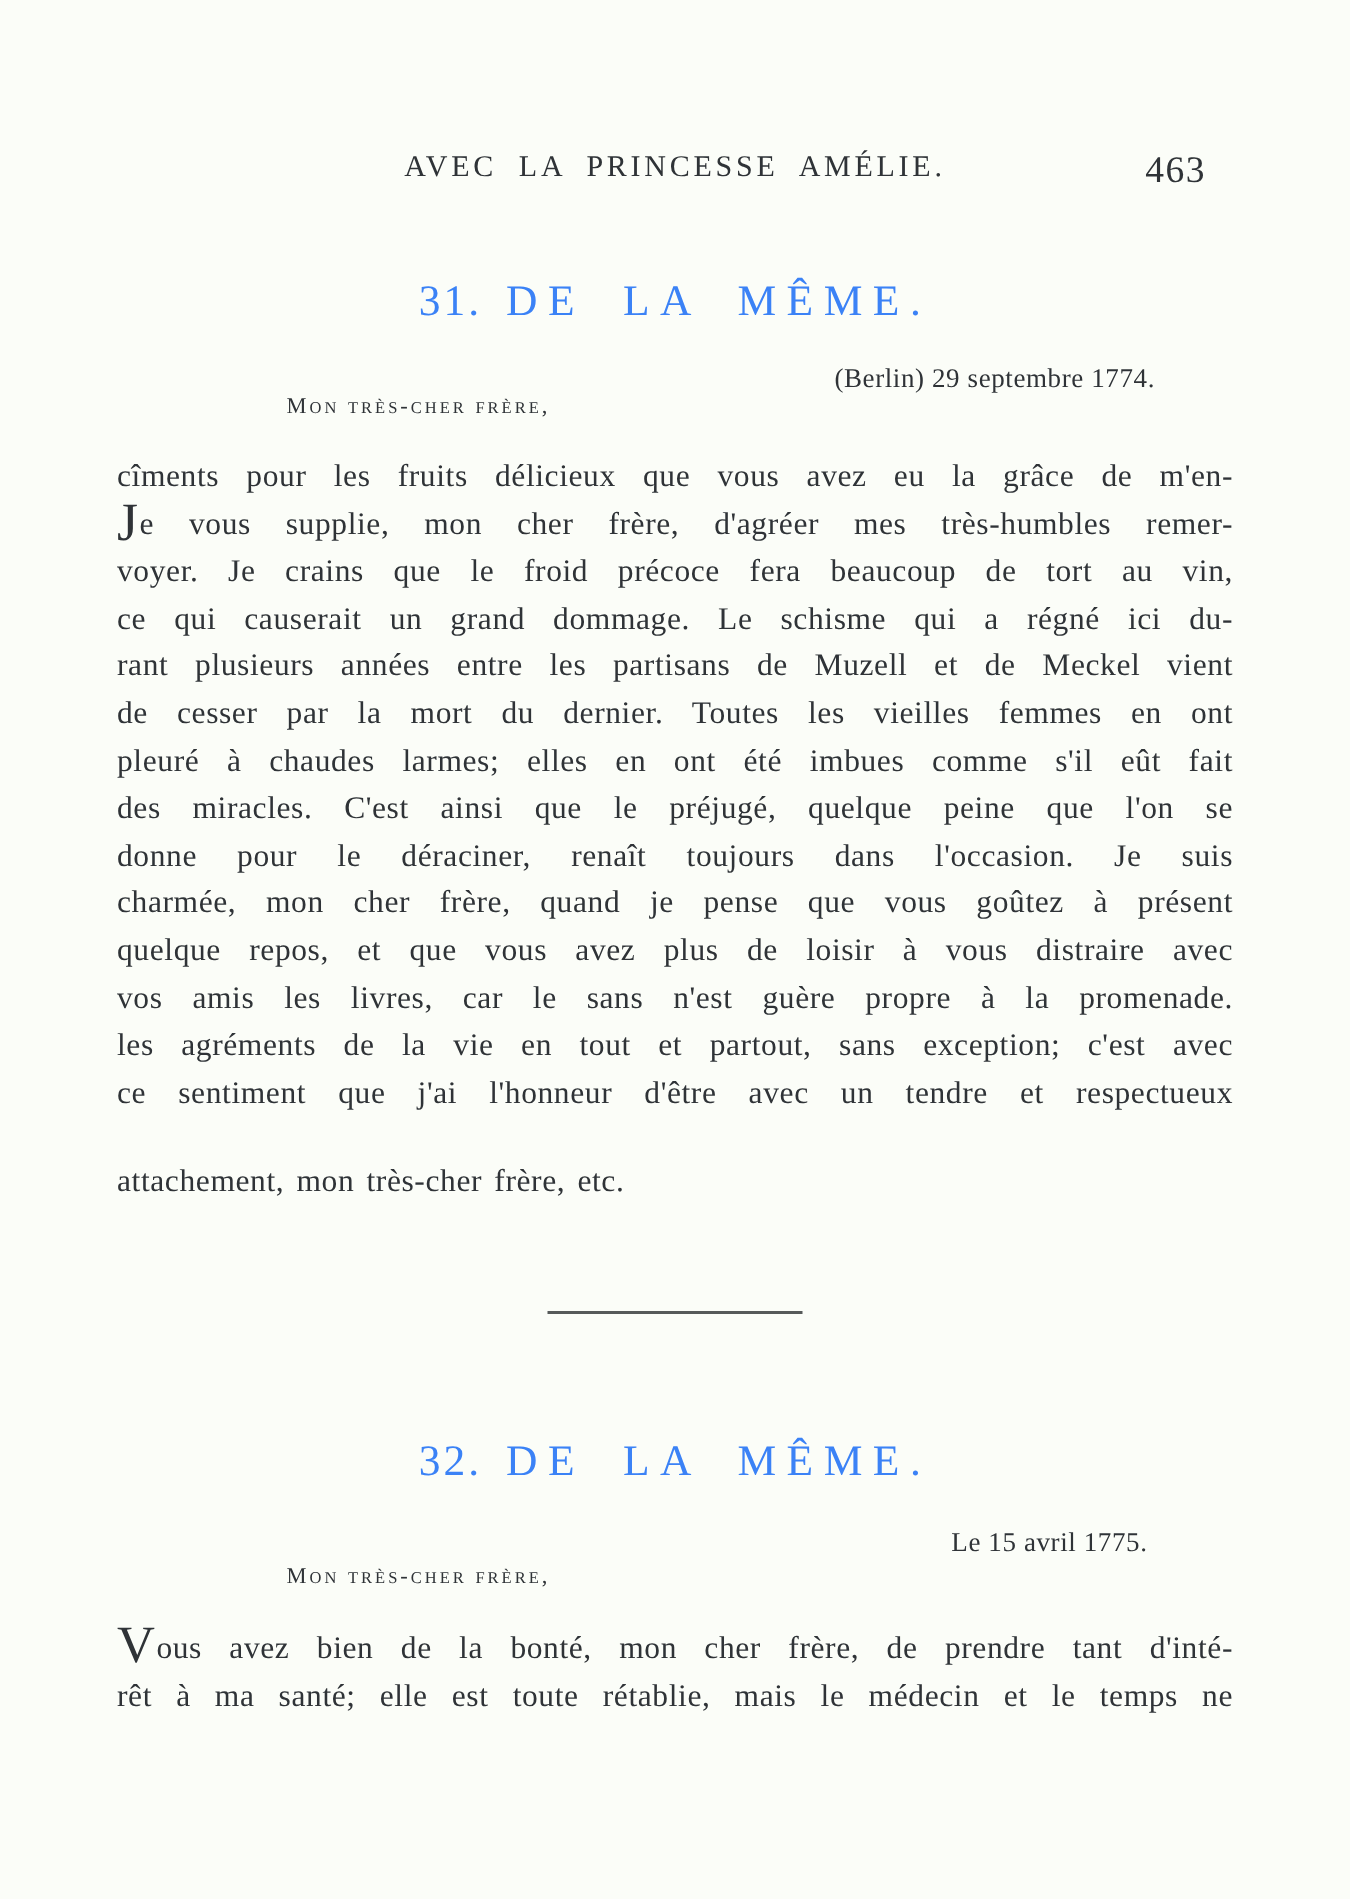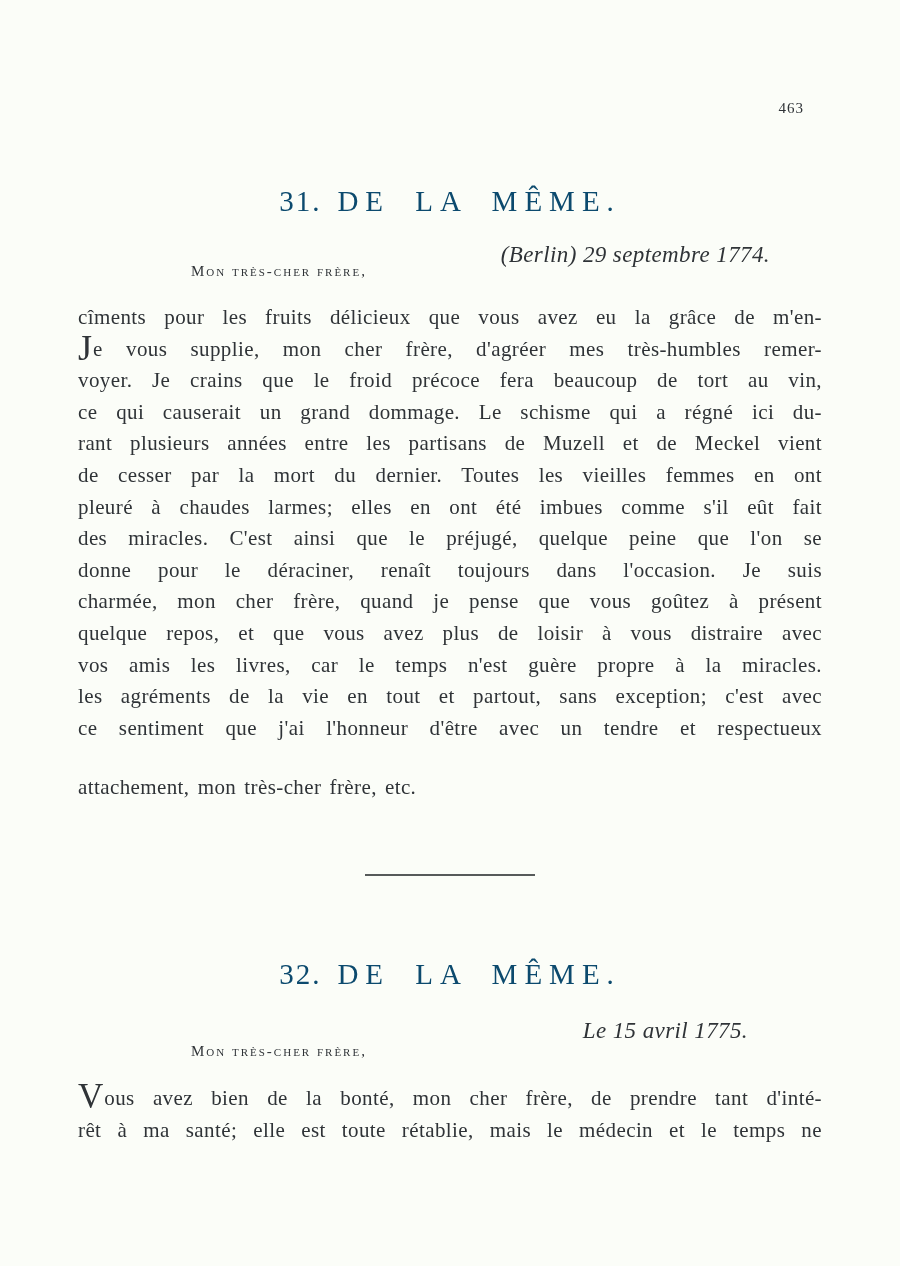"AVEC LA PRINCESSE AMÉLIE." span { html: none -> <span>AVEC LA PRINCESSE AMÉLIE.</span> }
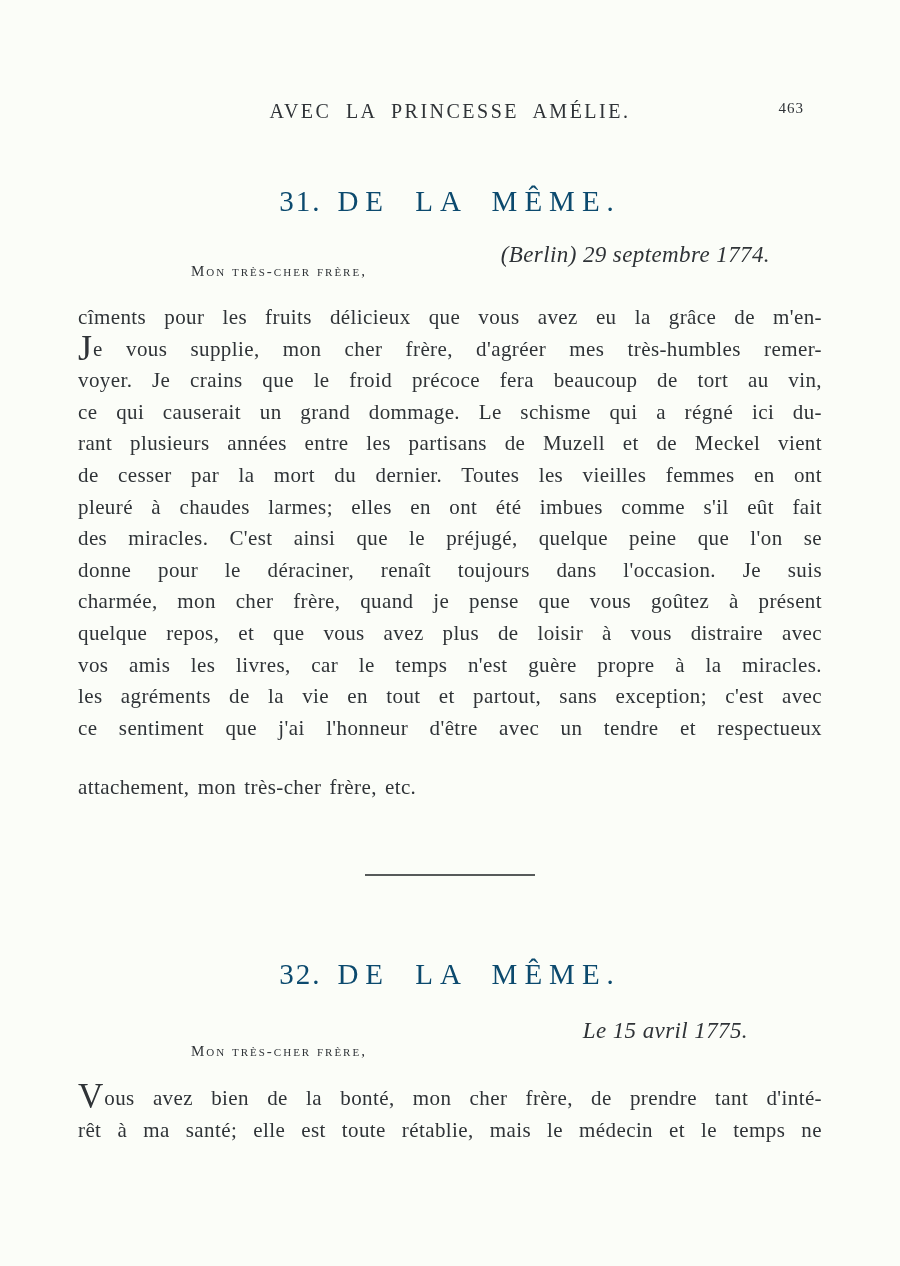"463" .page-number { font-size: 15px -> 25px }
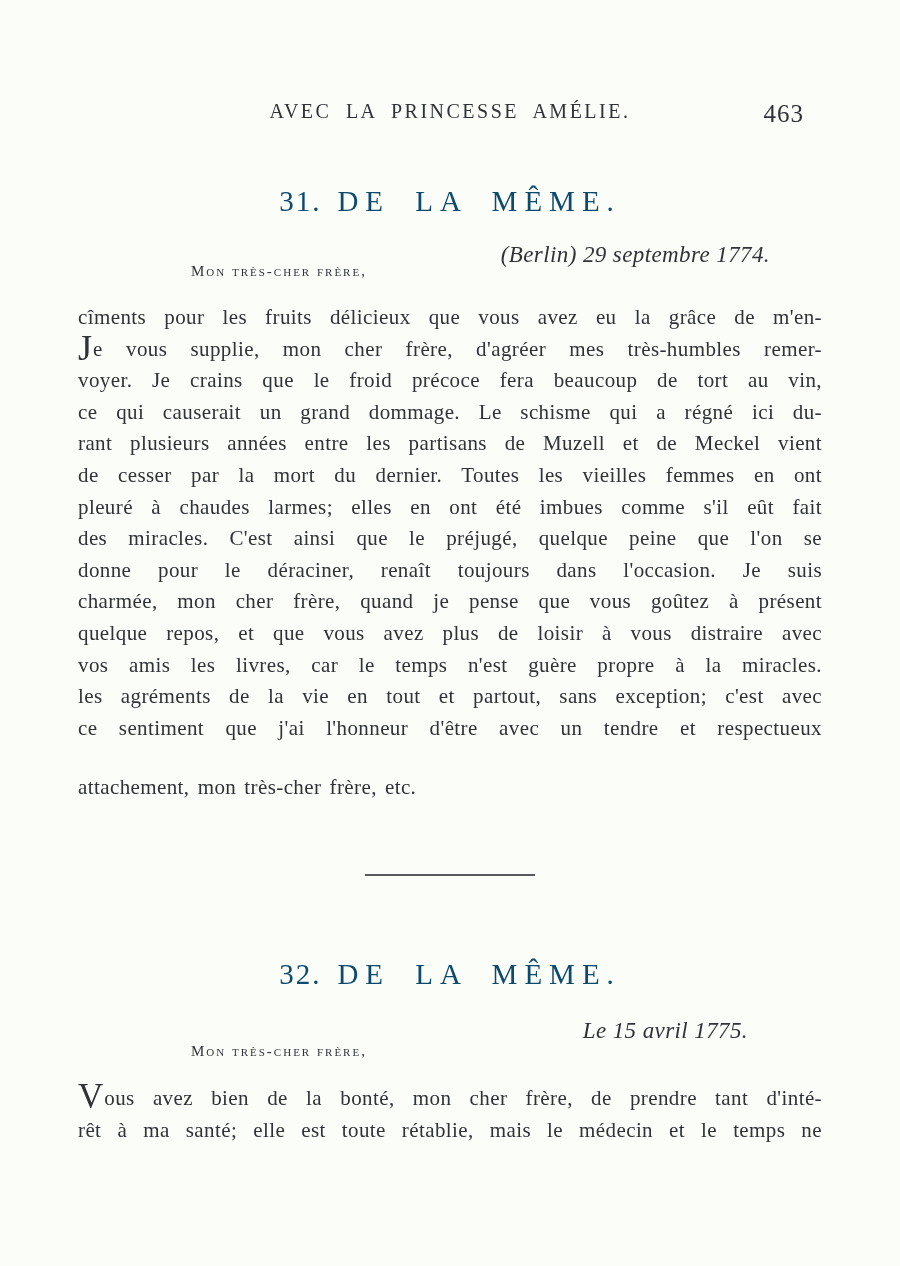"31. DE LA MÊME." .letter-heading { color: #0c4a6e -> #3b82f6 }
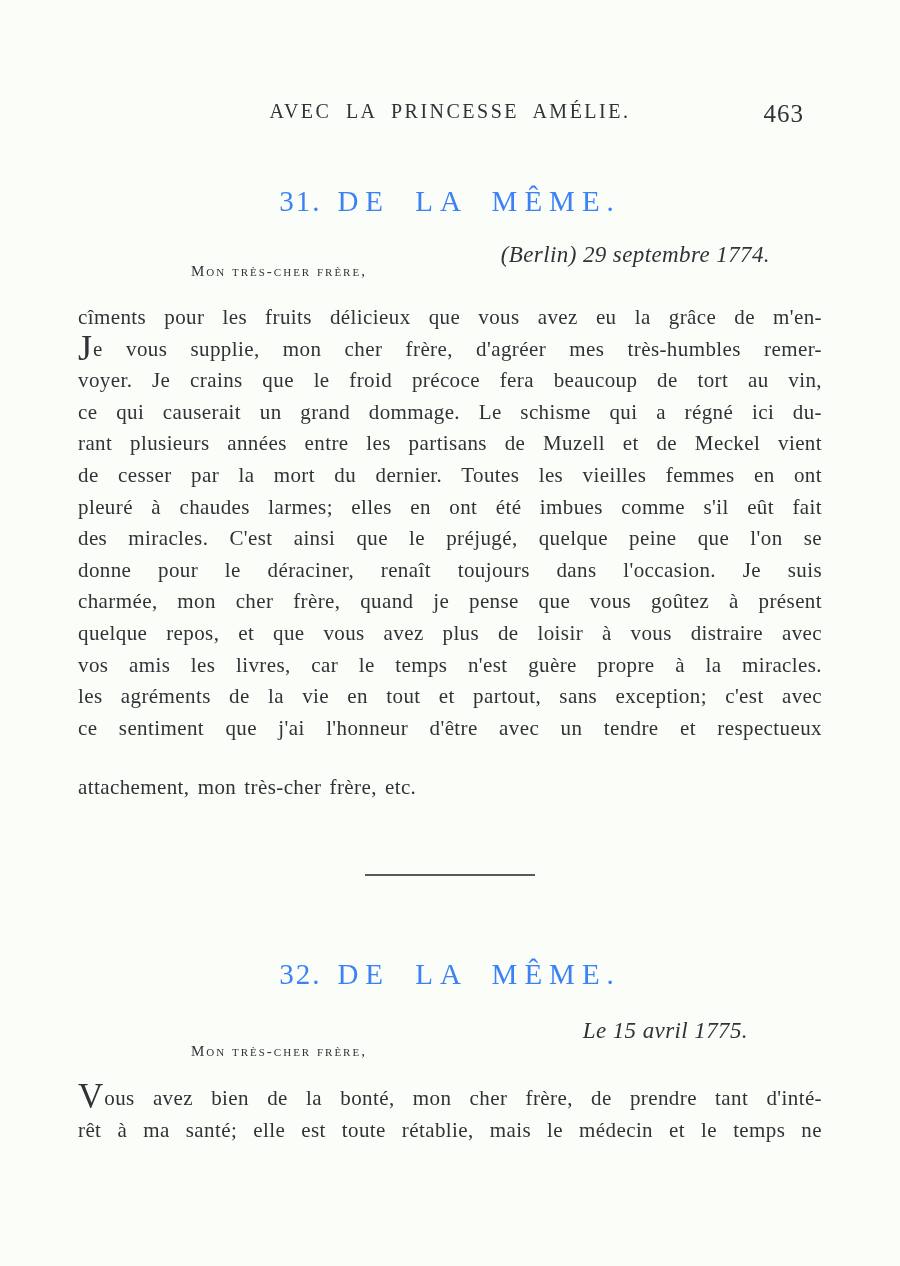"(Berlin) 29 septembre 1774." .dateline { font-size: 23px -> 18px; font-style: italic -> none }
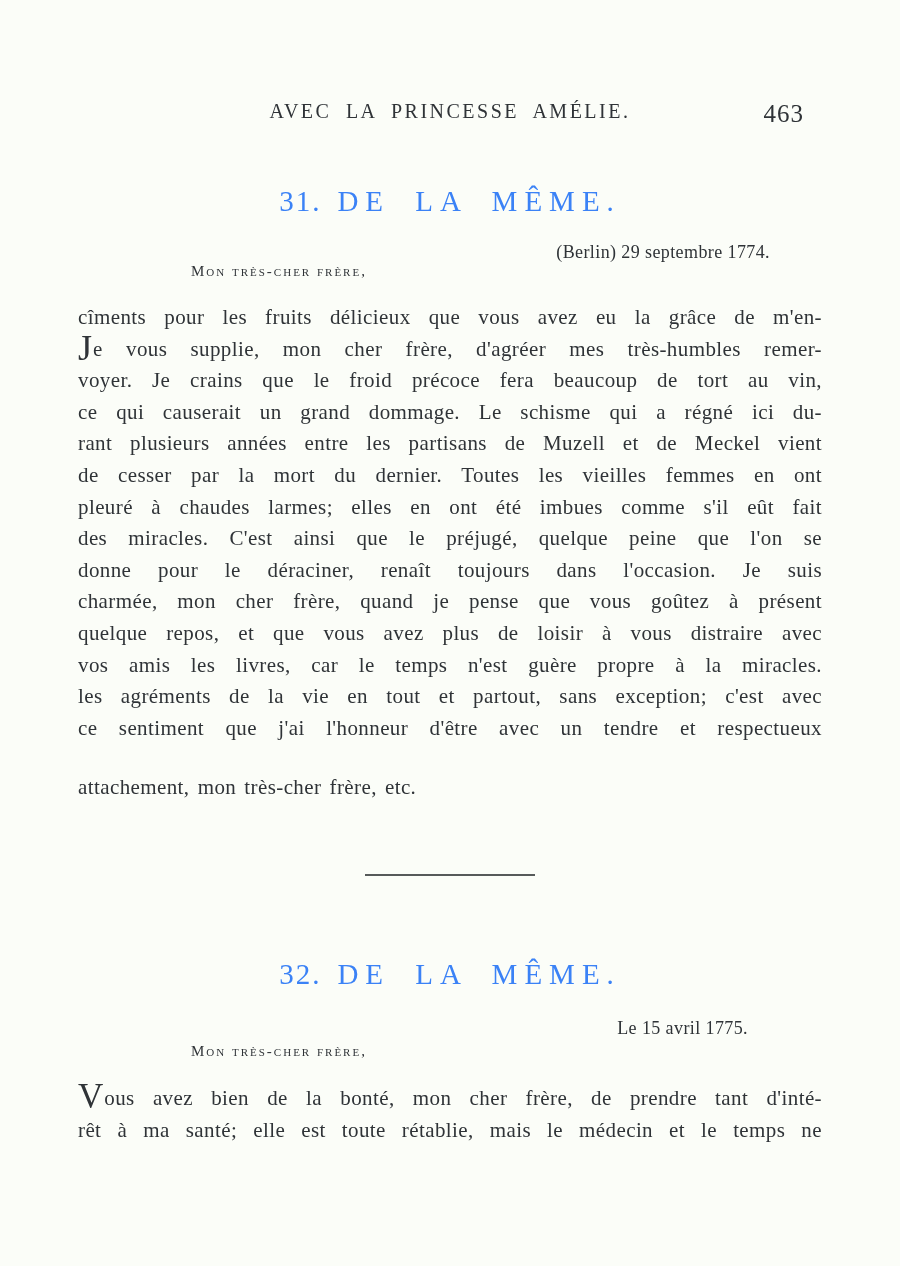"vos amis les livres, car" div.line { text: temps n'est guère propre à la miracles -> sans n'est guère propre à la promenade }
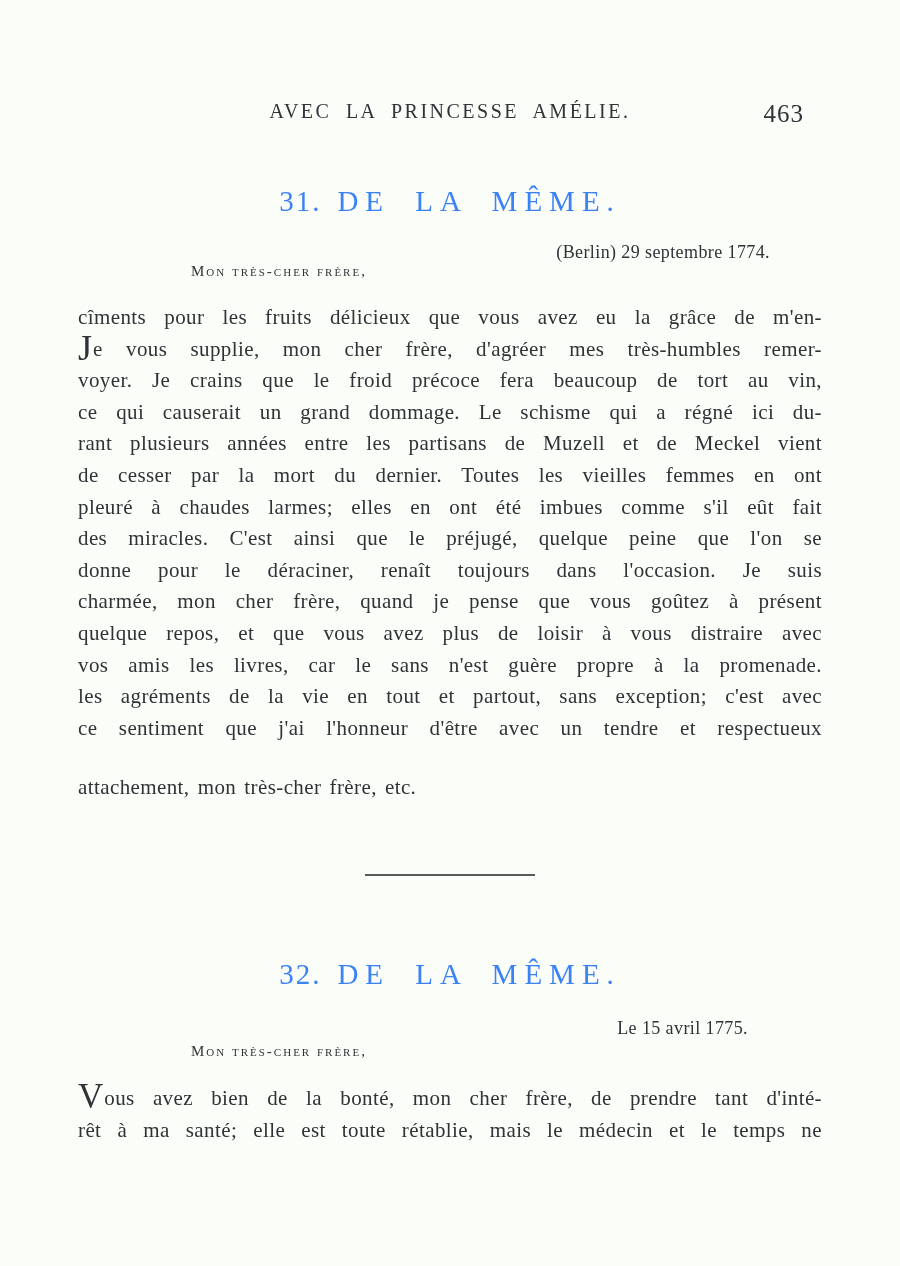"Le 15 avril 1775." .letter-32 .dateline { right: 74px -> 57px }
